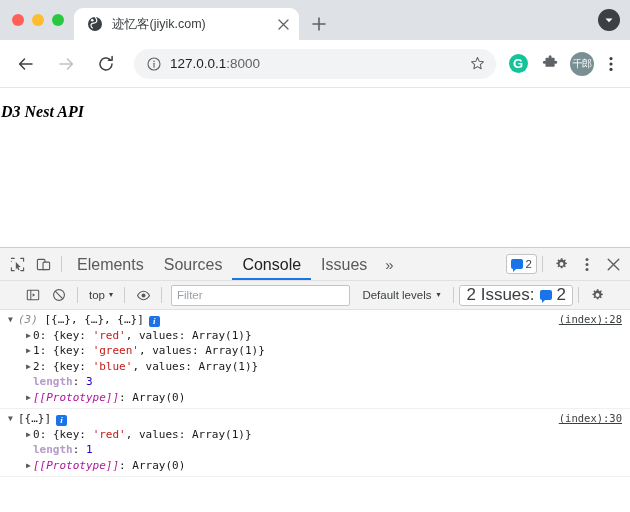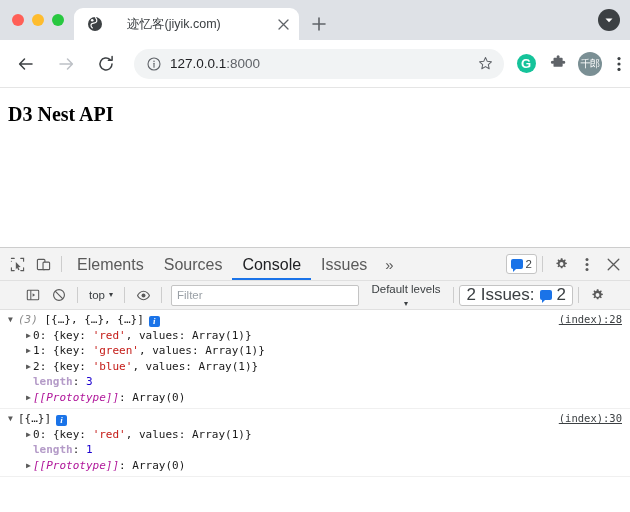"迹忆客(jiyik.com)" .tab { gap: 24px -> 9px }
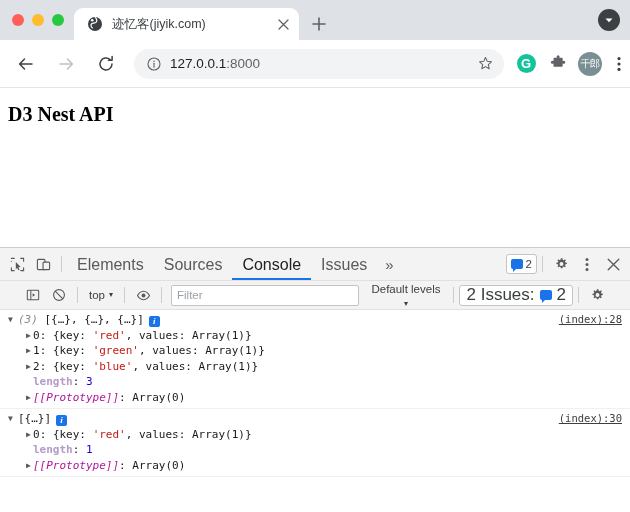"127.0.0.1:8000" .navbar { padding: 0 0 0 6px -> 0 8px 0 6px }
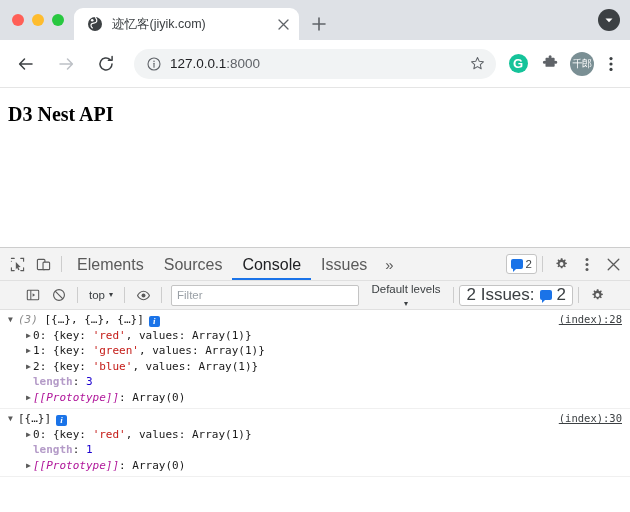"D3 Nest API" .page-h1 { font-size: 20px -> 16px; font-style: none -> italic; margin: 15px 0 0 8px -> 15px 0 0 1px }
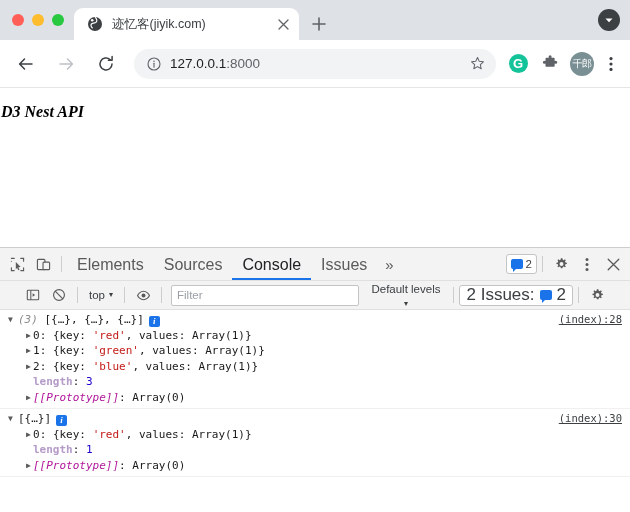"Default levels" .levels { flex-direction: column -> none }
